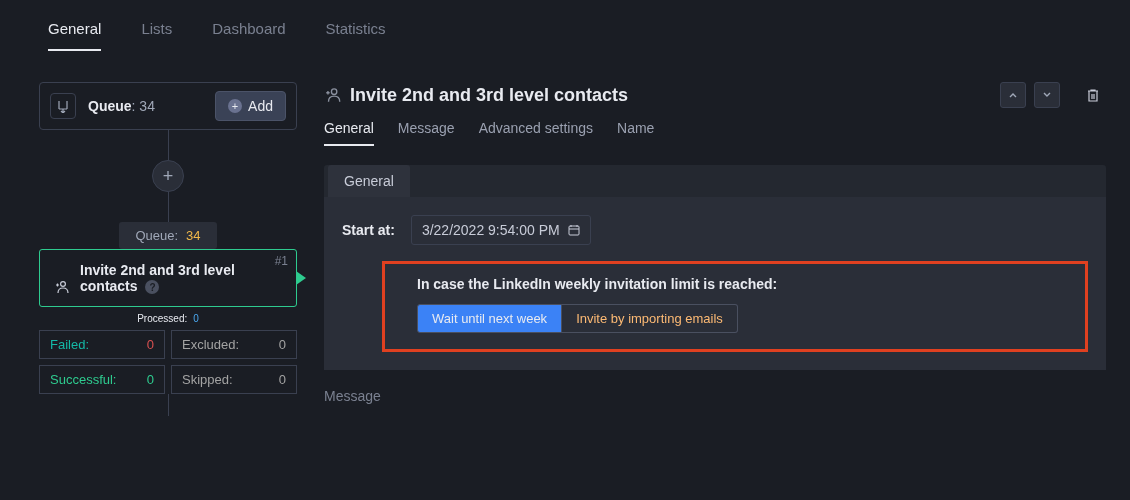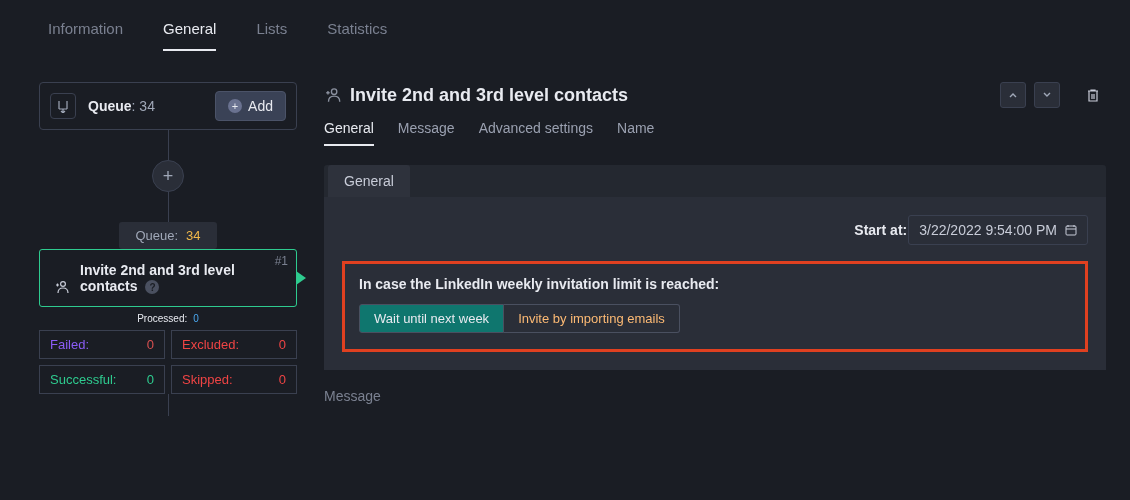"Information" div.top-tab { html: <div>Information</div> -> none }
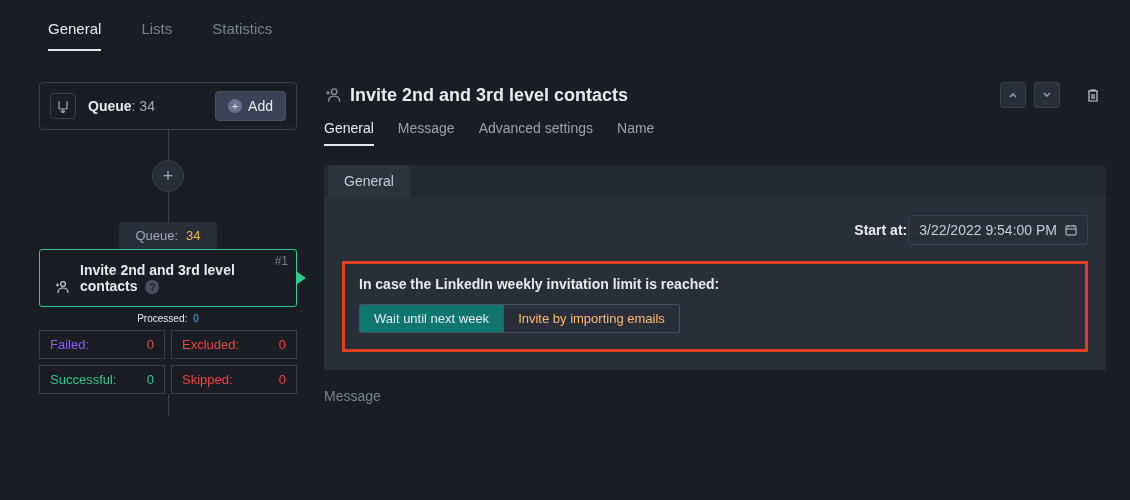"Dashboard" div.top-tab { html: none -> <div>Dashboard</div> }
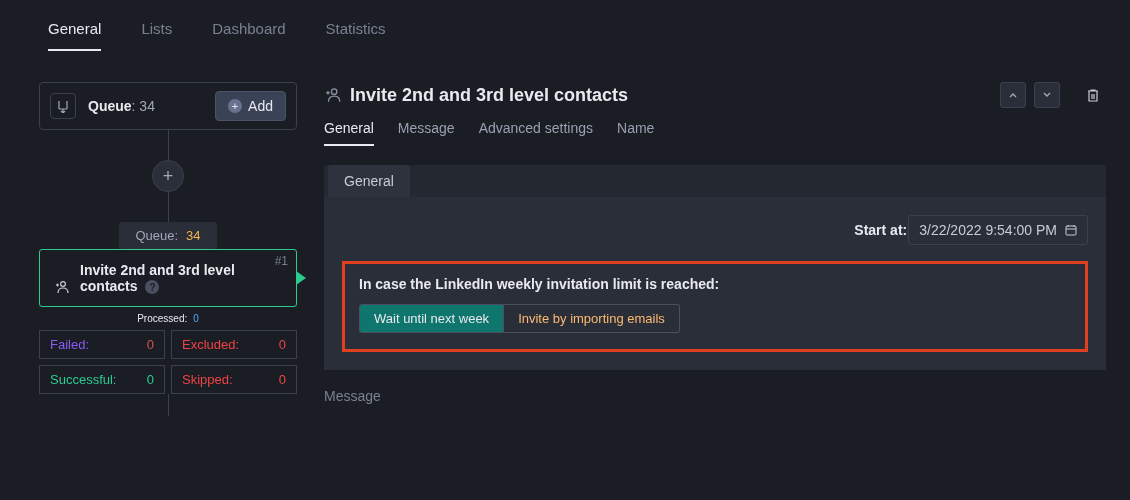"Start at:" .form-row { gap: 1px -> 16px; justify-content: flex-end -> none }
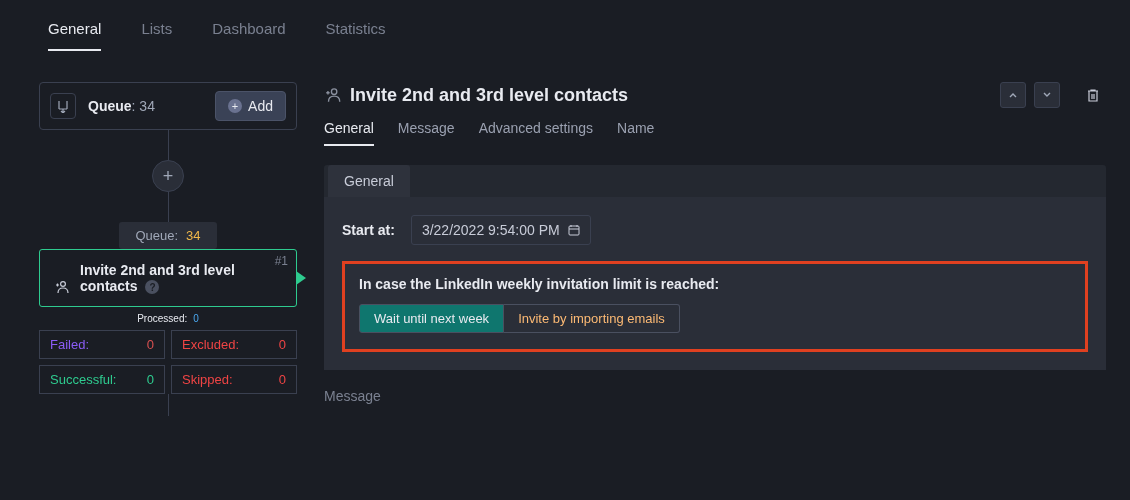"In case the LinkedIn weekly" .highlight-box { margin-left: none -> 40px; padding: 12px 14px 16px -> 12px 32px 16px }
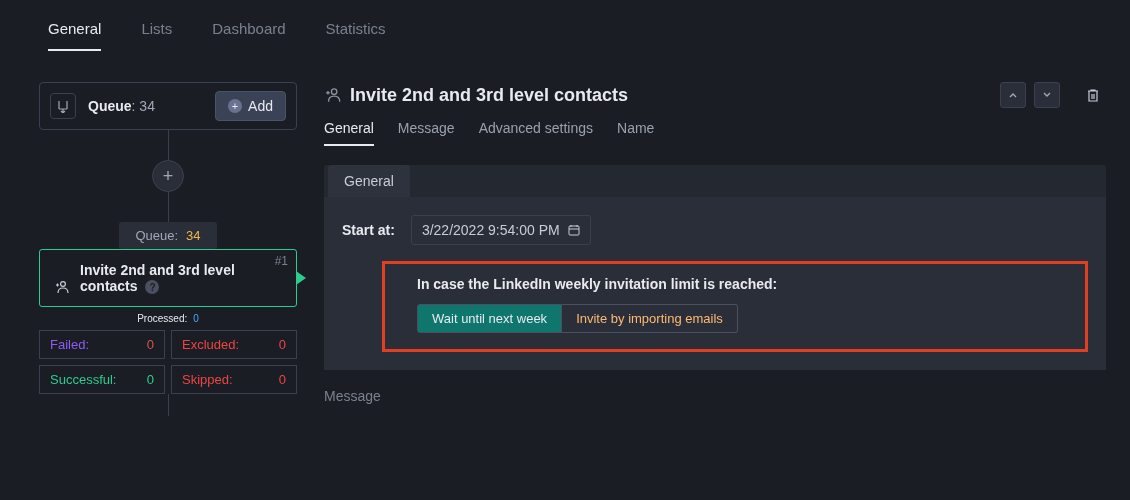"Wait until next week" .seg-btn.active { background: #0f766e -> #3b82f6 }
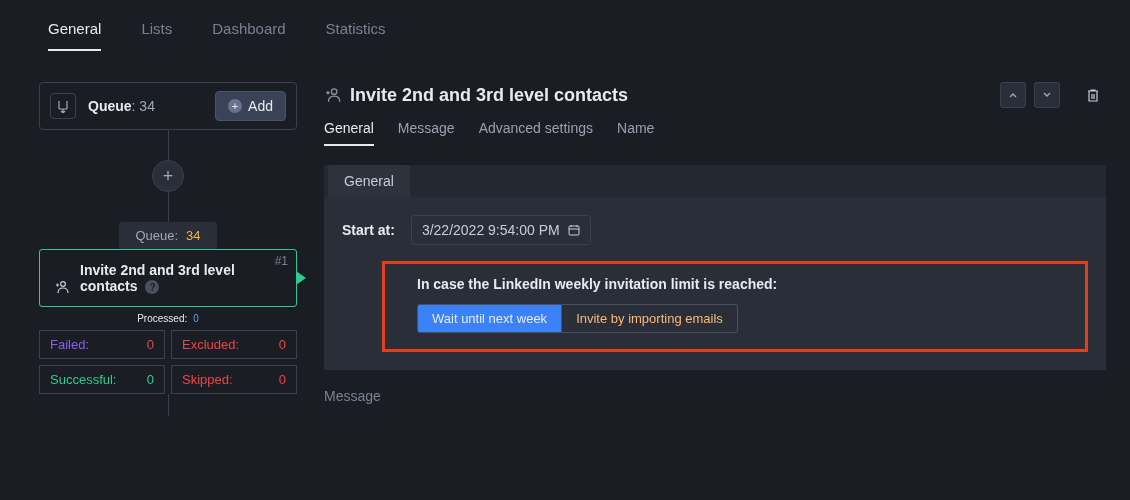"Failed:" .status-cell.failed .lbl { color: #8b5cf6 -> #14b8a6 }
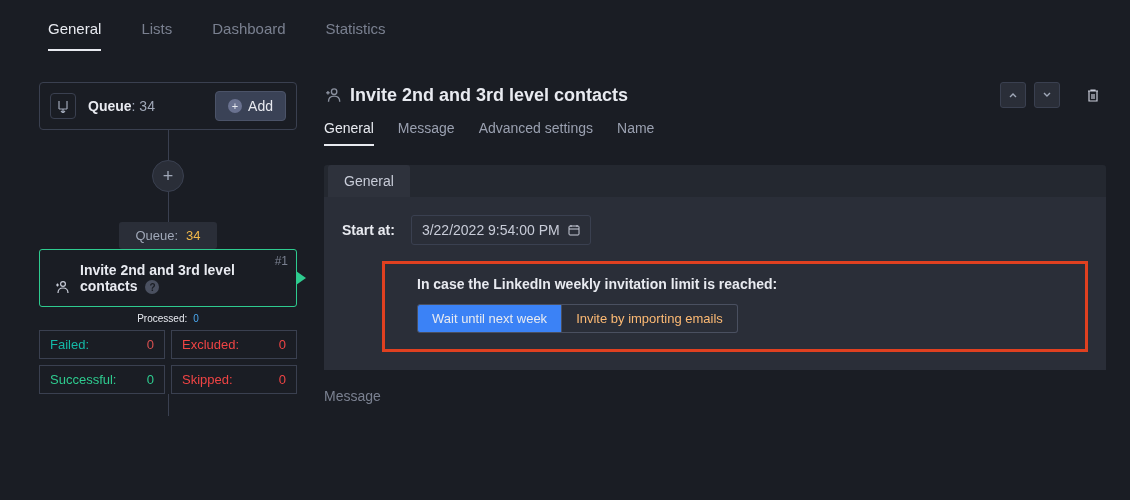"Excluded:" .status-cell.excluded, .status-cell.skipped { color: #ef4444 -> #a3a3a3 }
